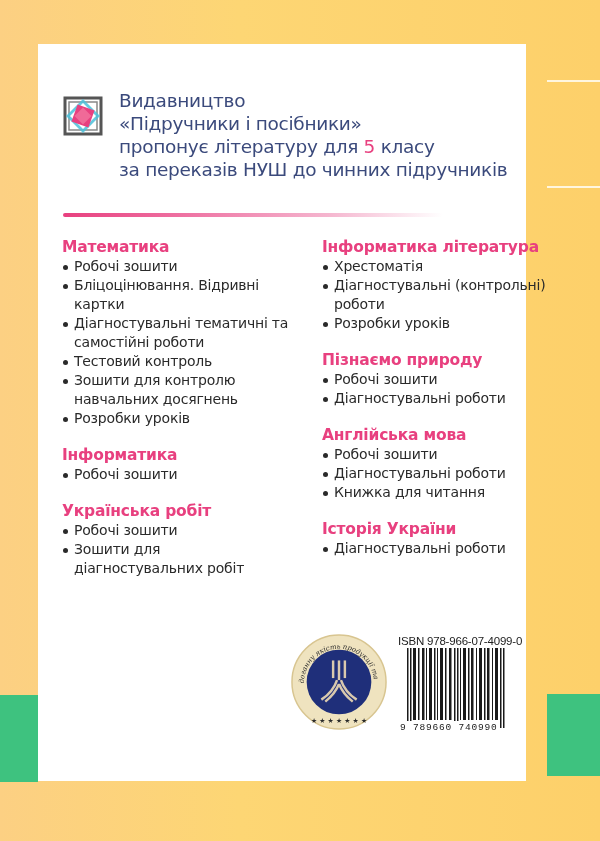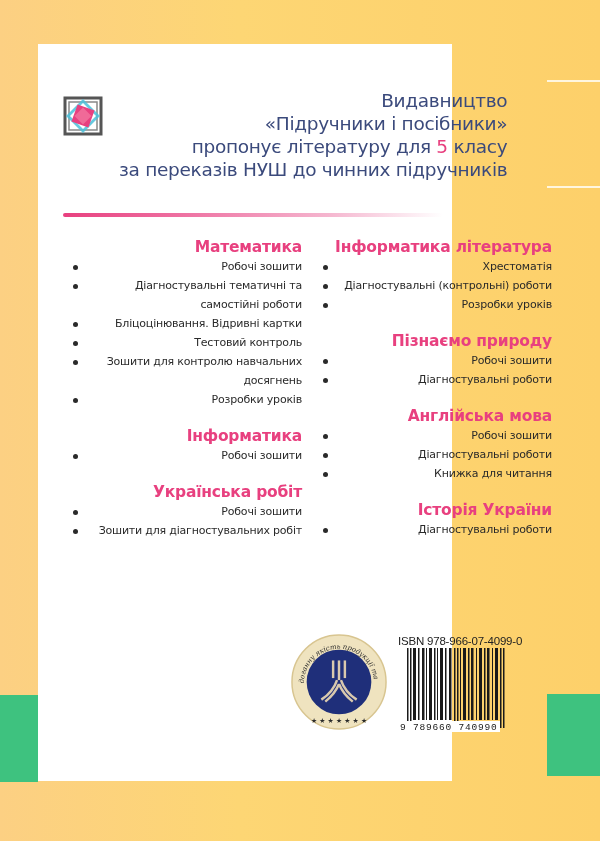"Видавництво" .panel { text-align: right -> none; width: 414px -> 488px }
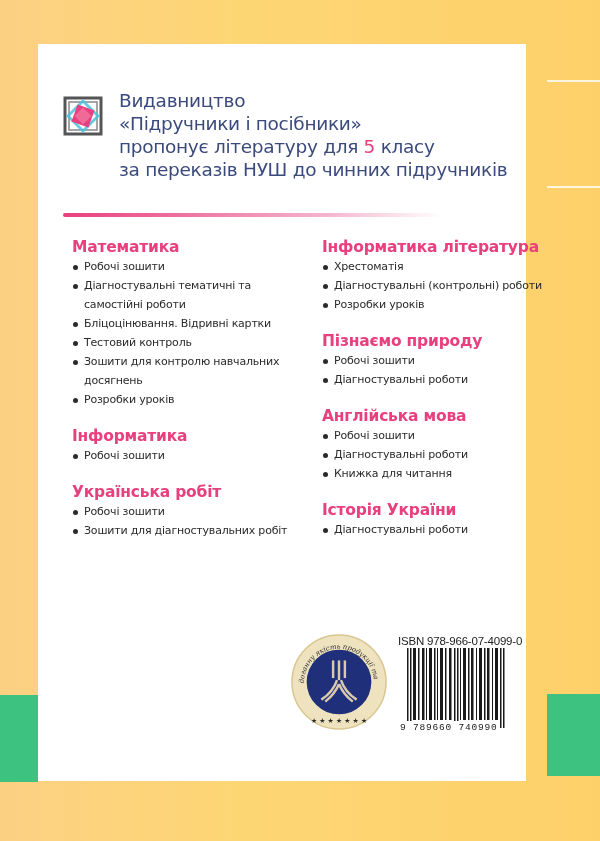"Математика" .col-left { left: 34px -> 24px }
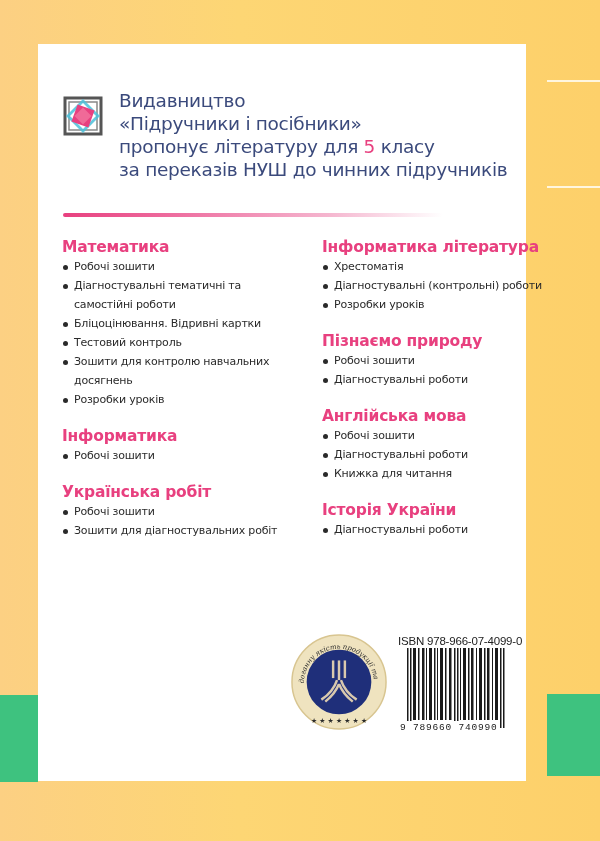"Робочі зошити" .items li { font-size: 11px -> 14px }
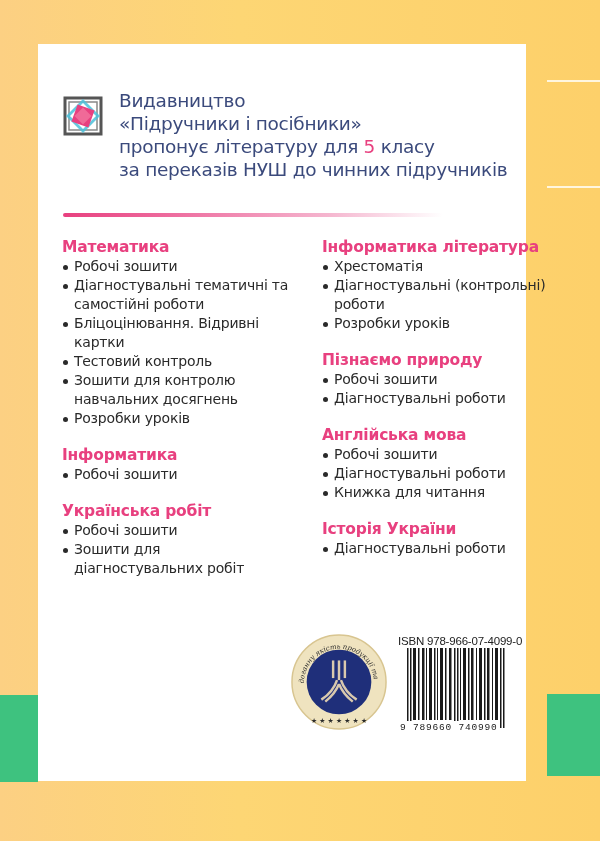"Діагностувальні тематичні та самостійні" li { order: before "Бліцоцінювання. Відривні картки" -> after "Бліцоцінювання. Відривні картки" }
